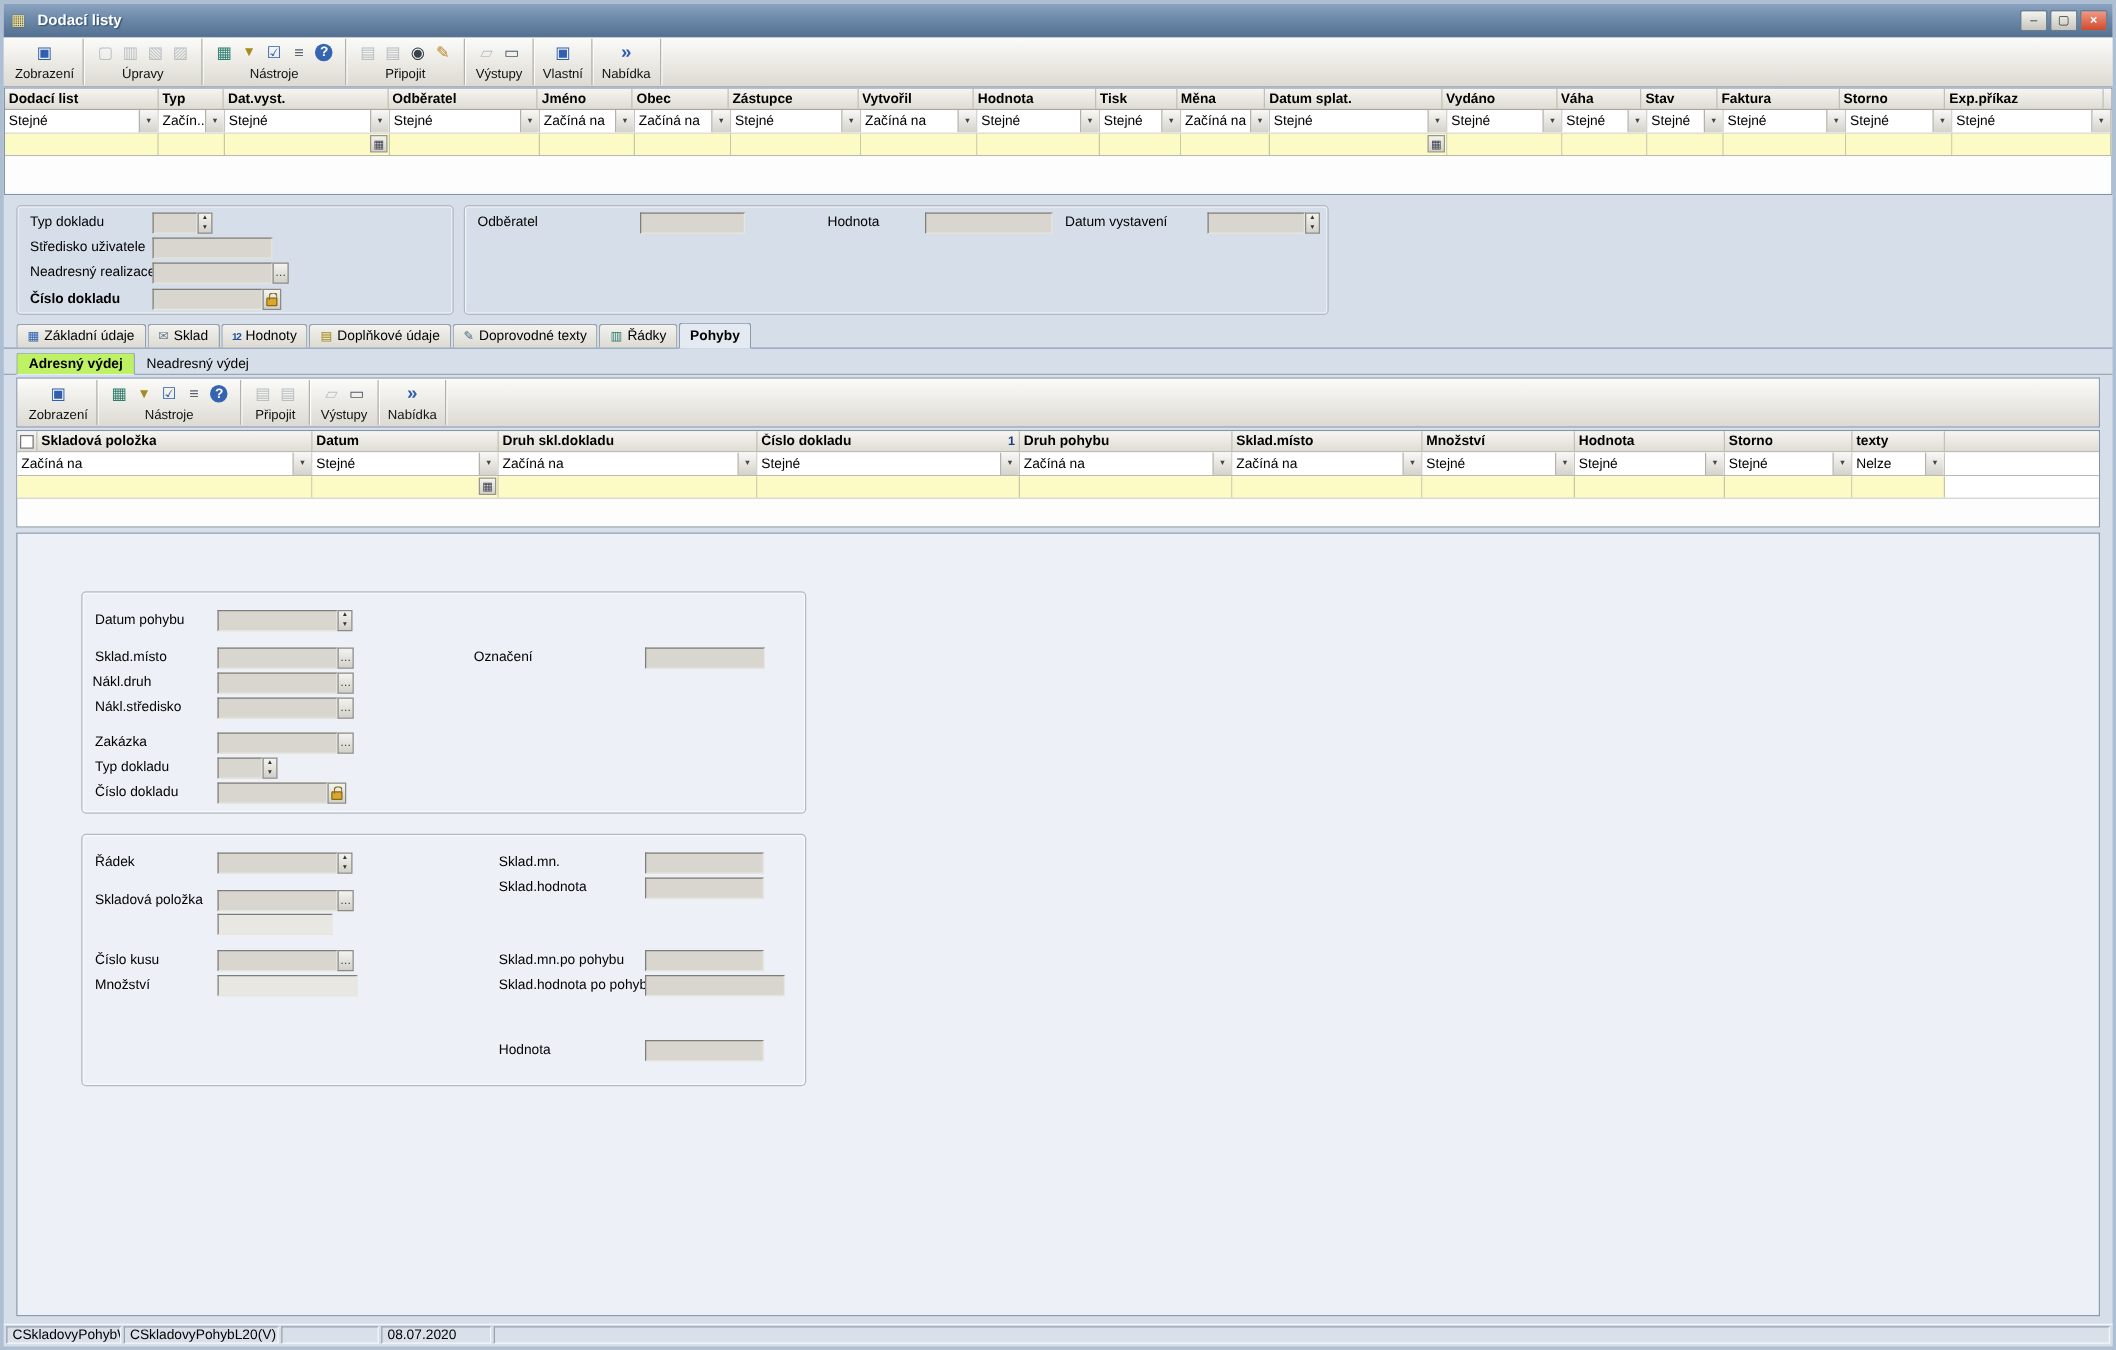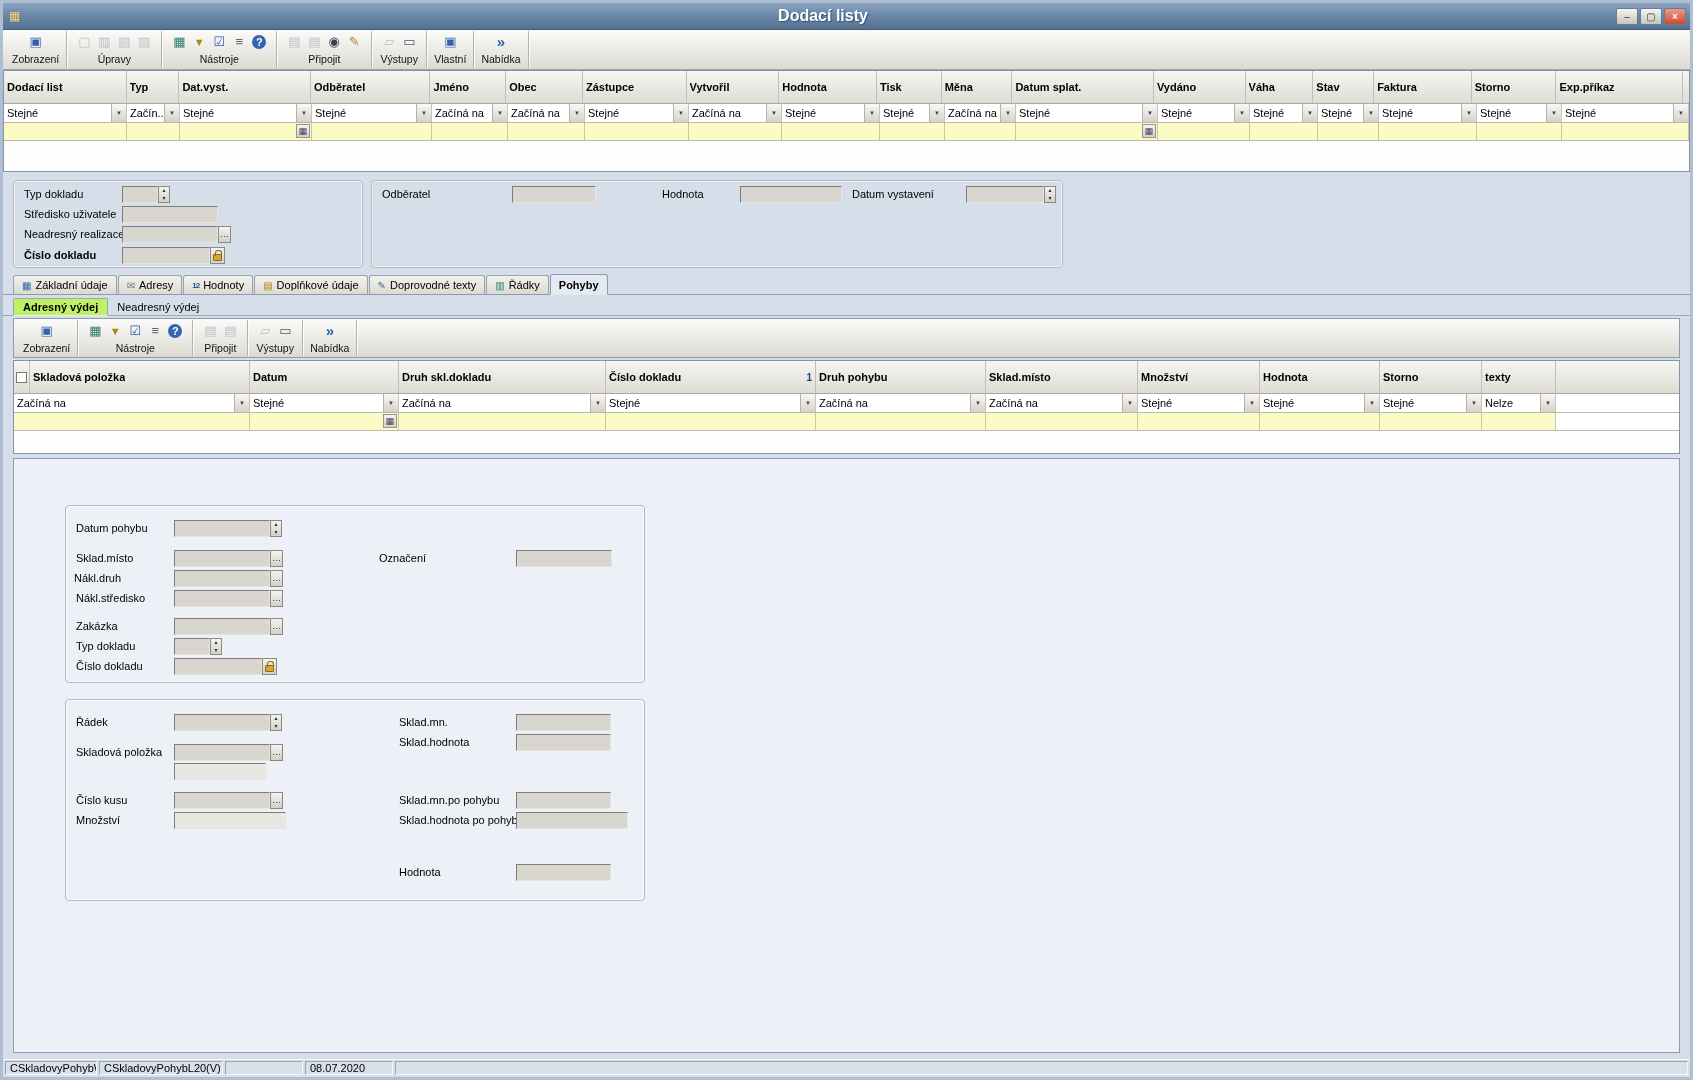"Dodací listy" .title-text { font-size: 16px -> 12px; text-align: center -> none }
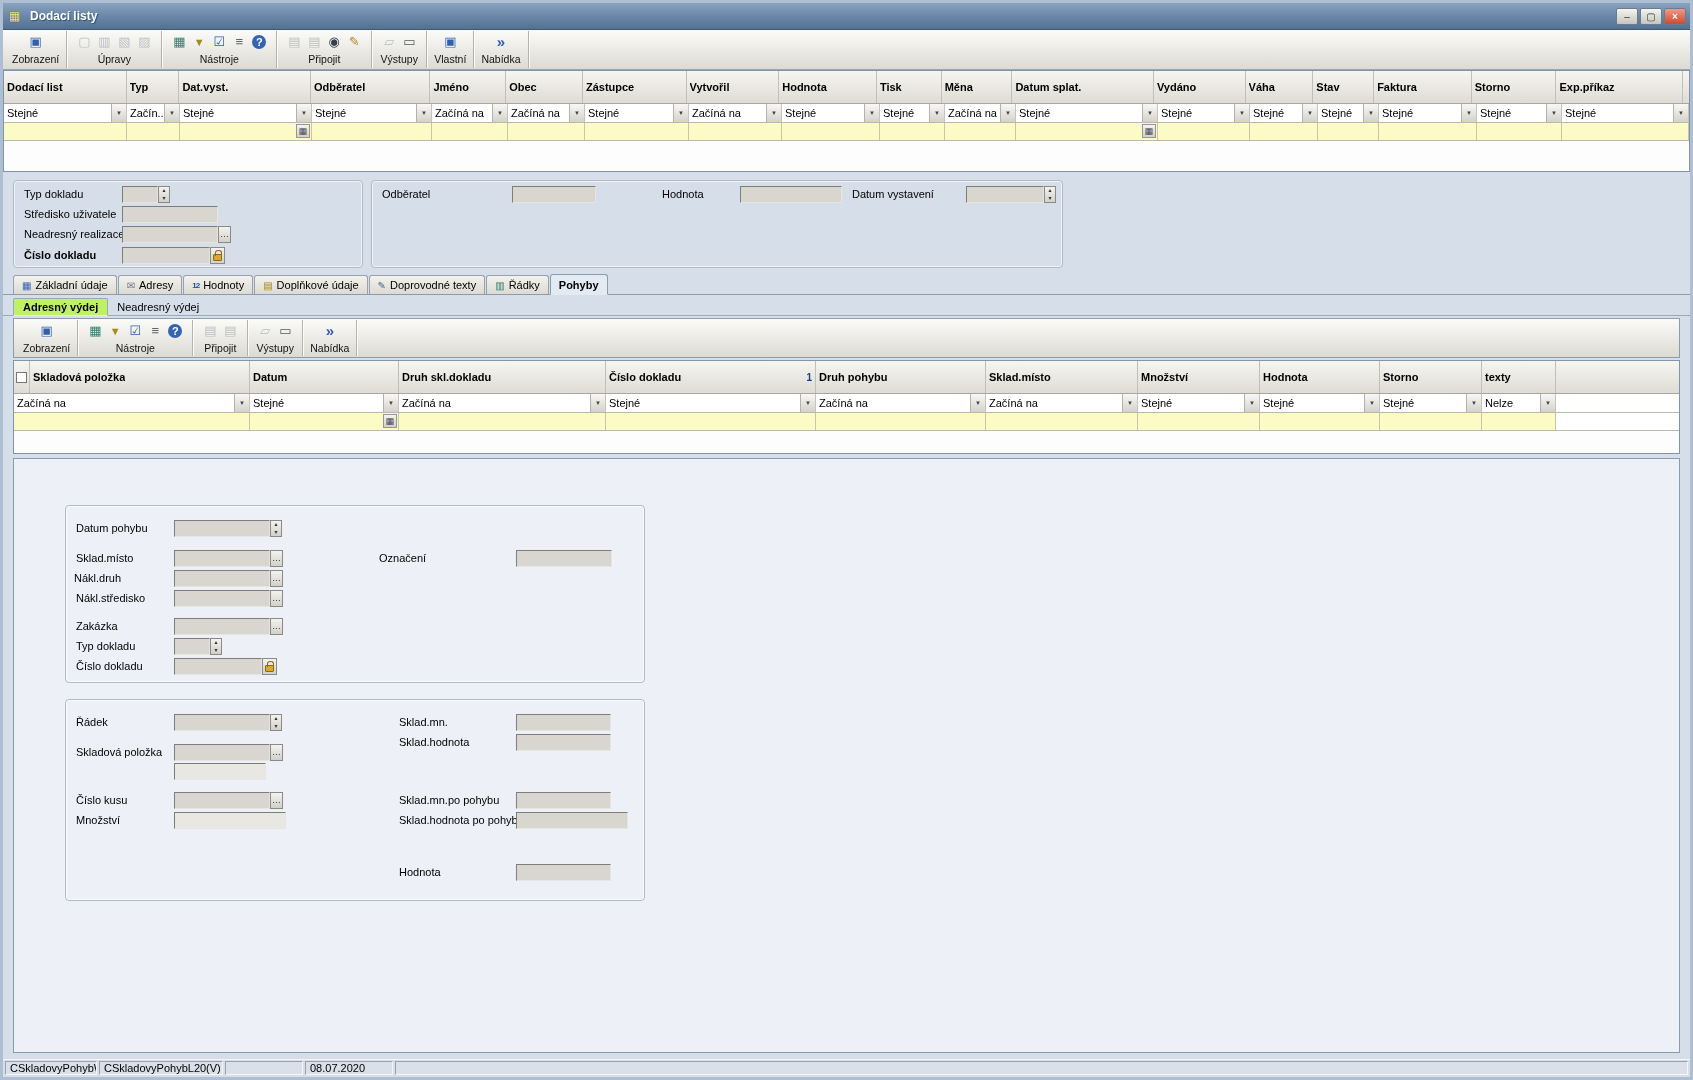"Dodací list" .grid-header { height: 33px -> 17px }
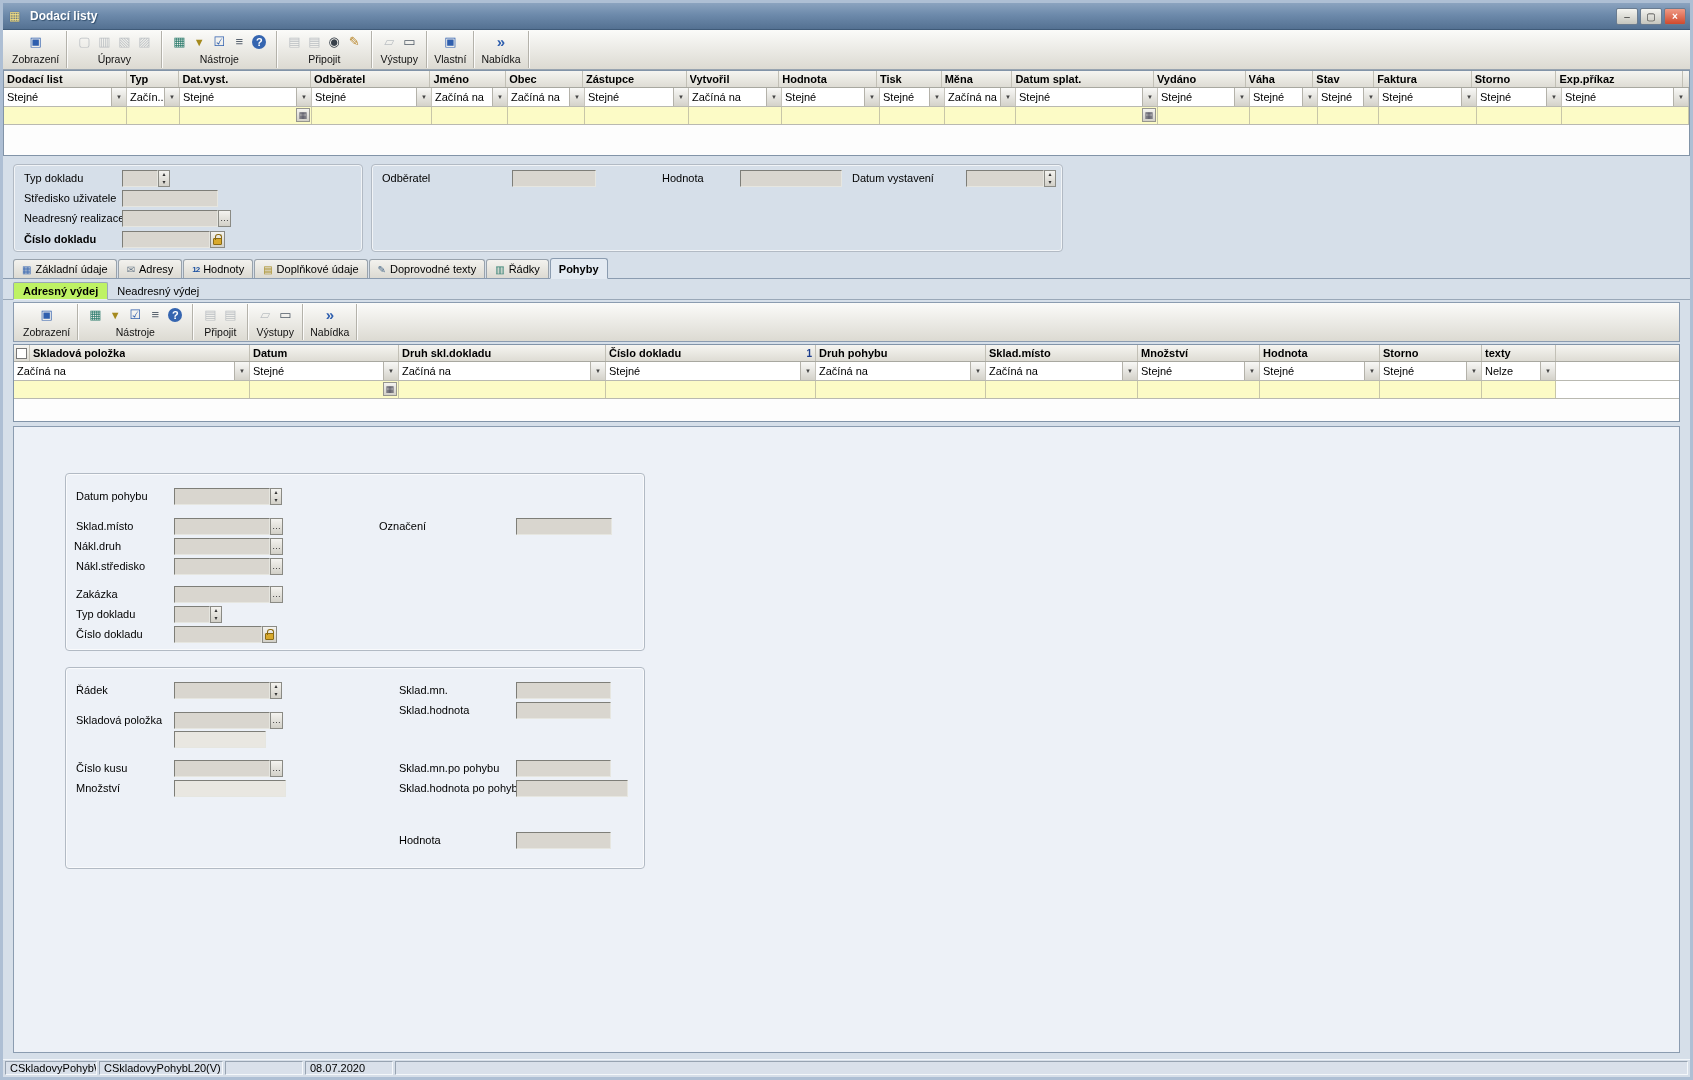"Adresy" span { text: Adresy -> Sklad }
